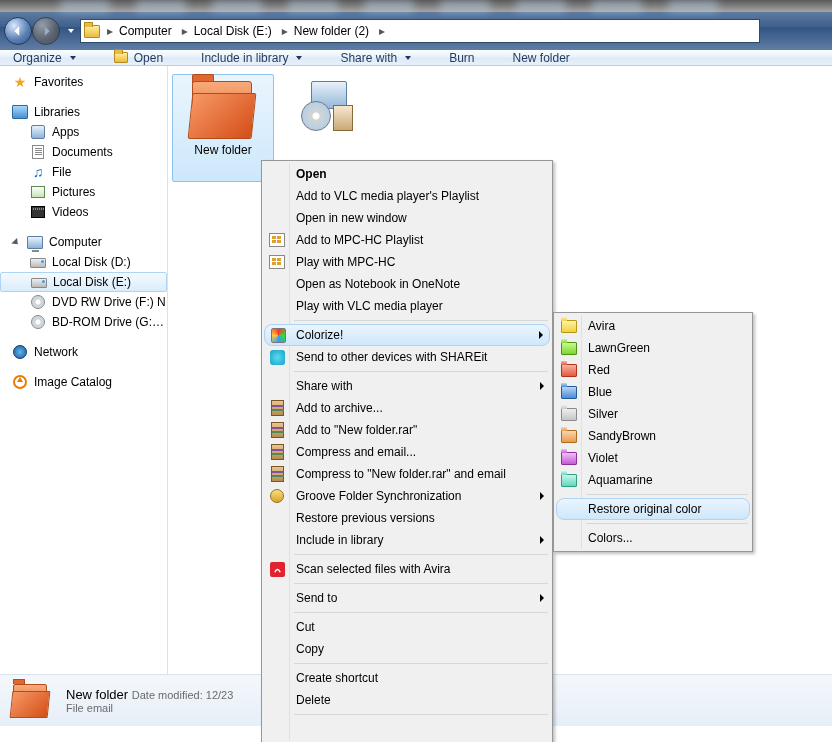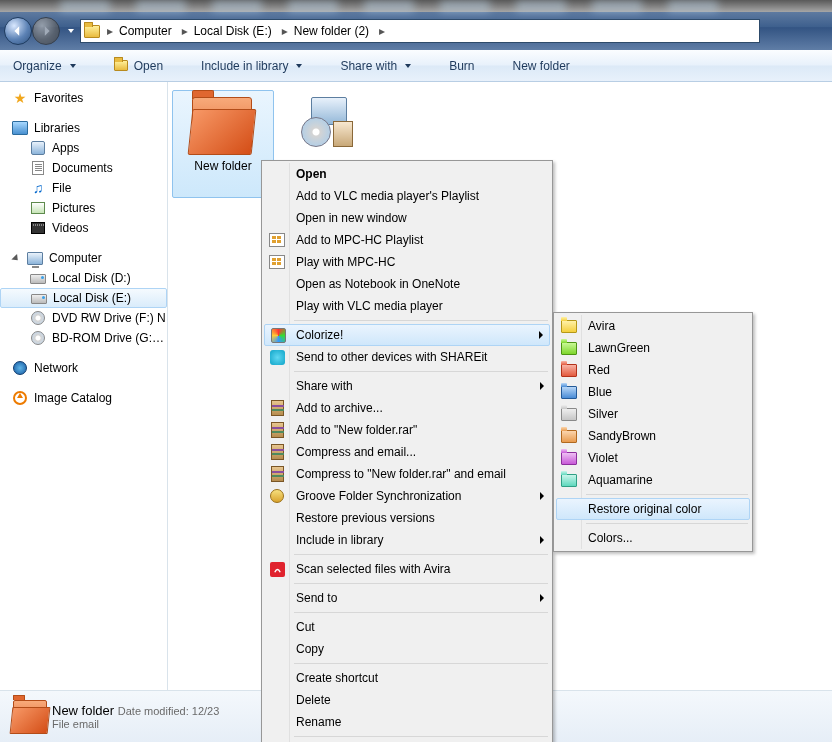"Organize" .toolbar { height: 32px -> 16px }
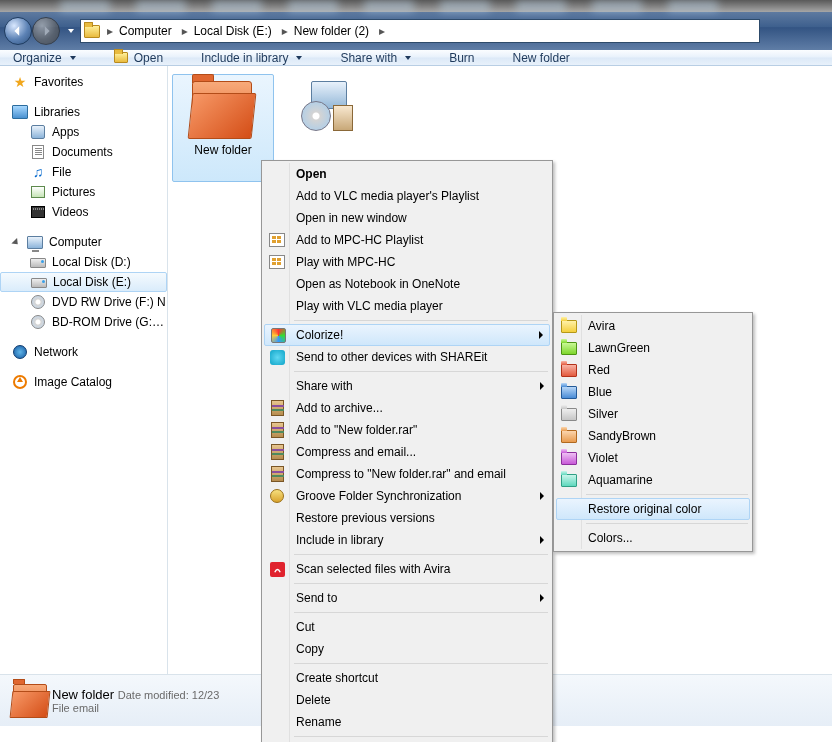"Colorize!" .menu .mi:hover, .menu .mi.hov { border-radius: 2px -> 8px }
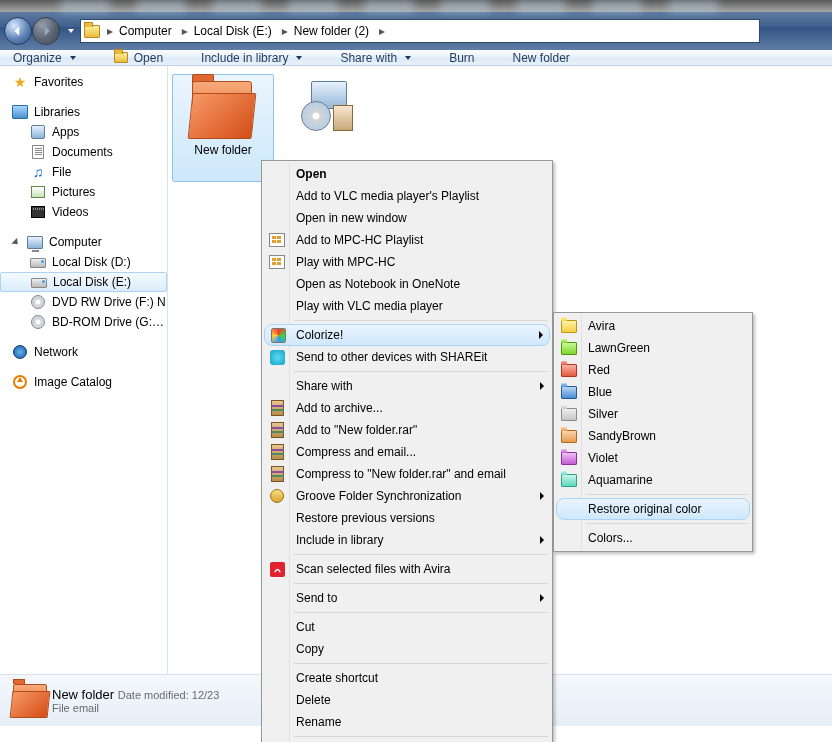"New folder Date modified: 12/23" .details { gap: 0 -> 14px }
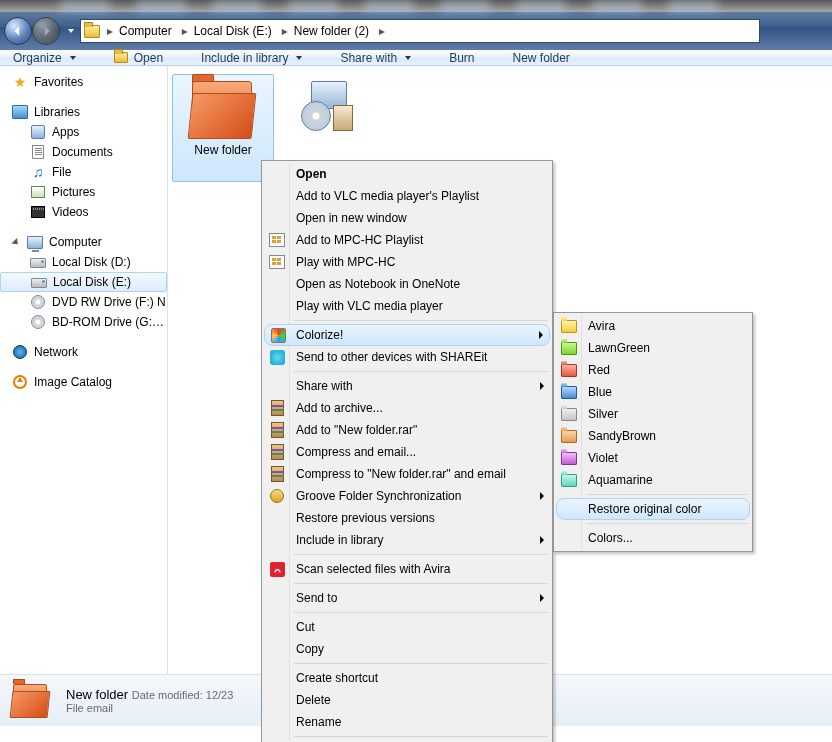"Rename" div.mi { html: <div> <span>Rename</span> </div> -> none }
